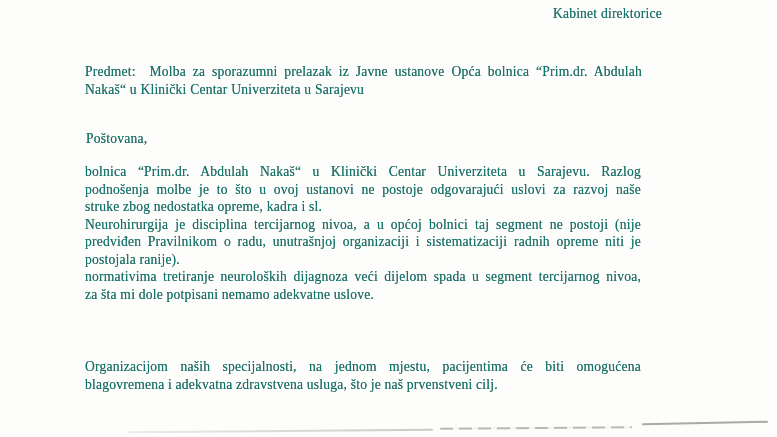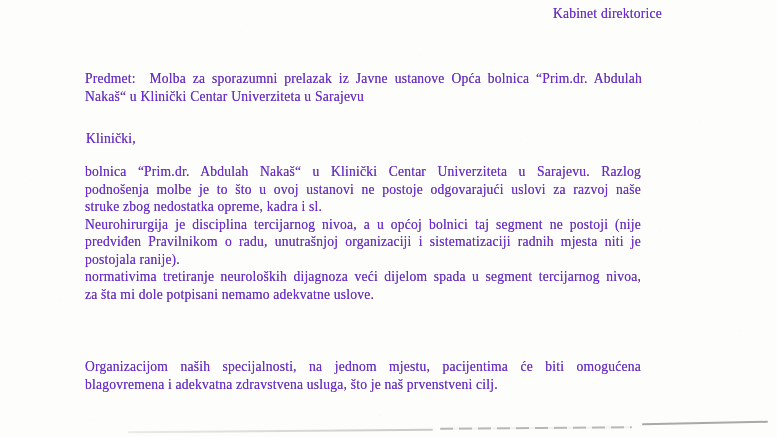"Kabinet direktorice" div.page { color: #6d28d9 -> #0f766e }
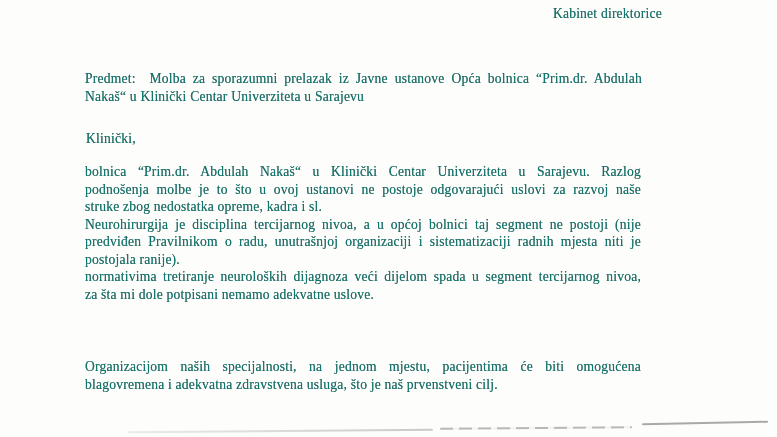"Predmet: Molba za sporazumni prelazak" .subject-block { top: 70px -> 63px }
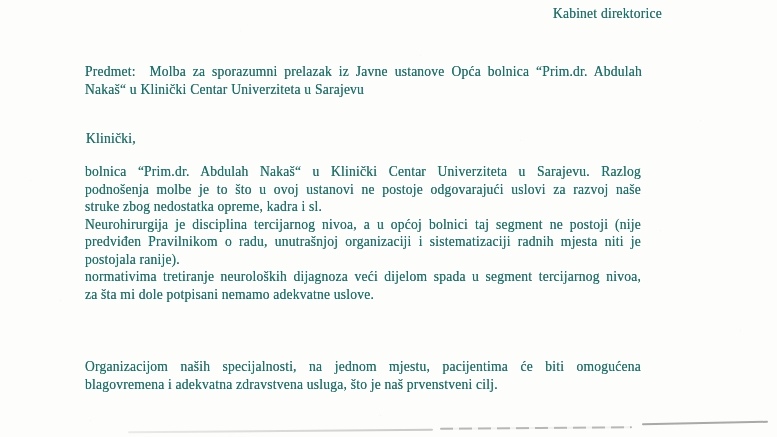"Klinički," div.salutation { text: Klinički -> Poštovana }
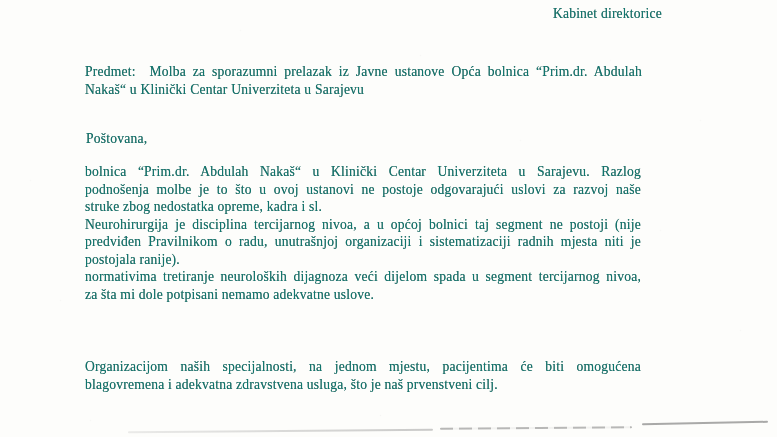"predviđen Pravilnikom o radu," div.ln { text: mjesta -> opreme }
